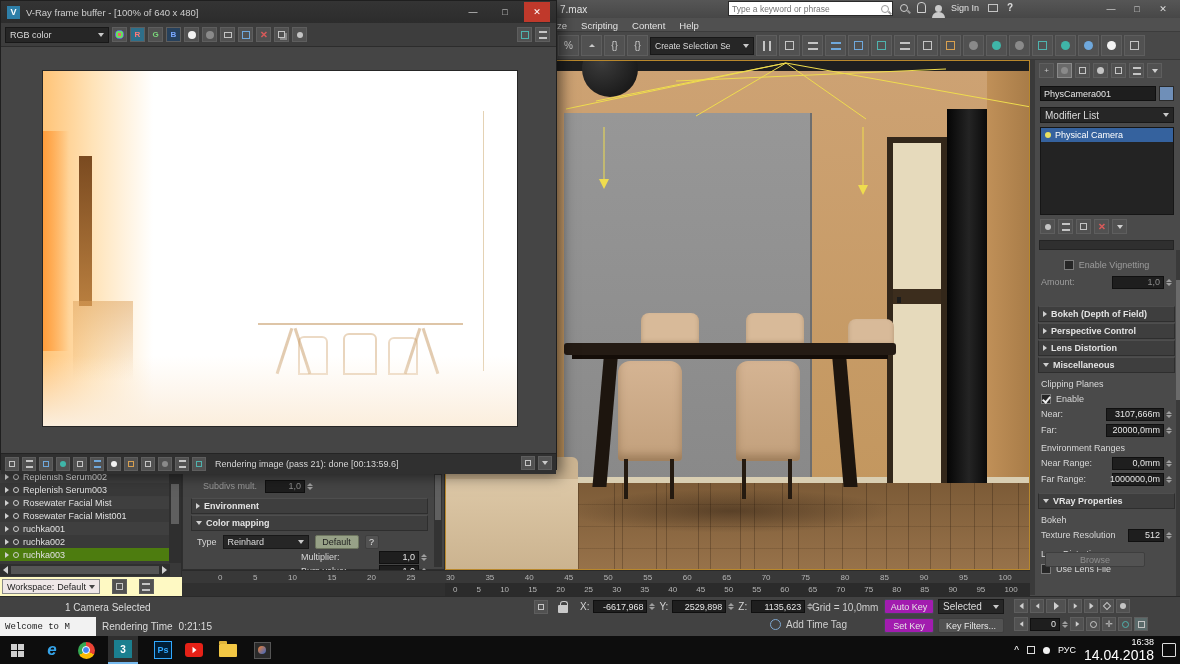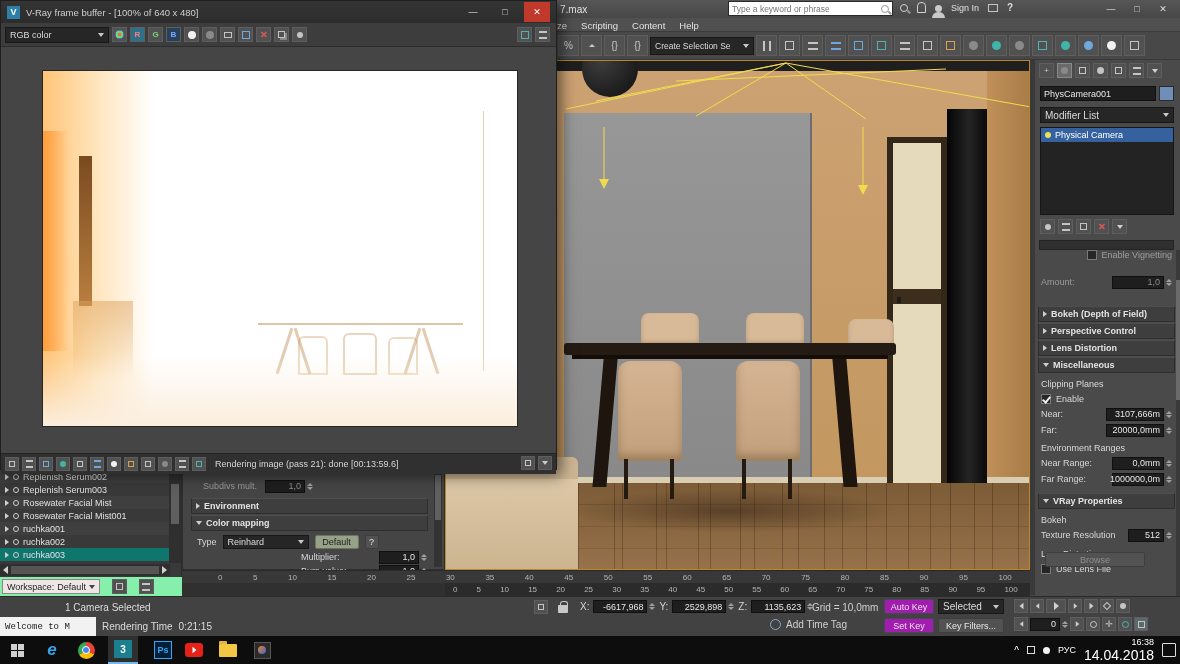"Enable Vignetting" div.prow { justify-content: flex-end -> center; top: 188px -> 198px }
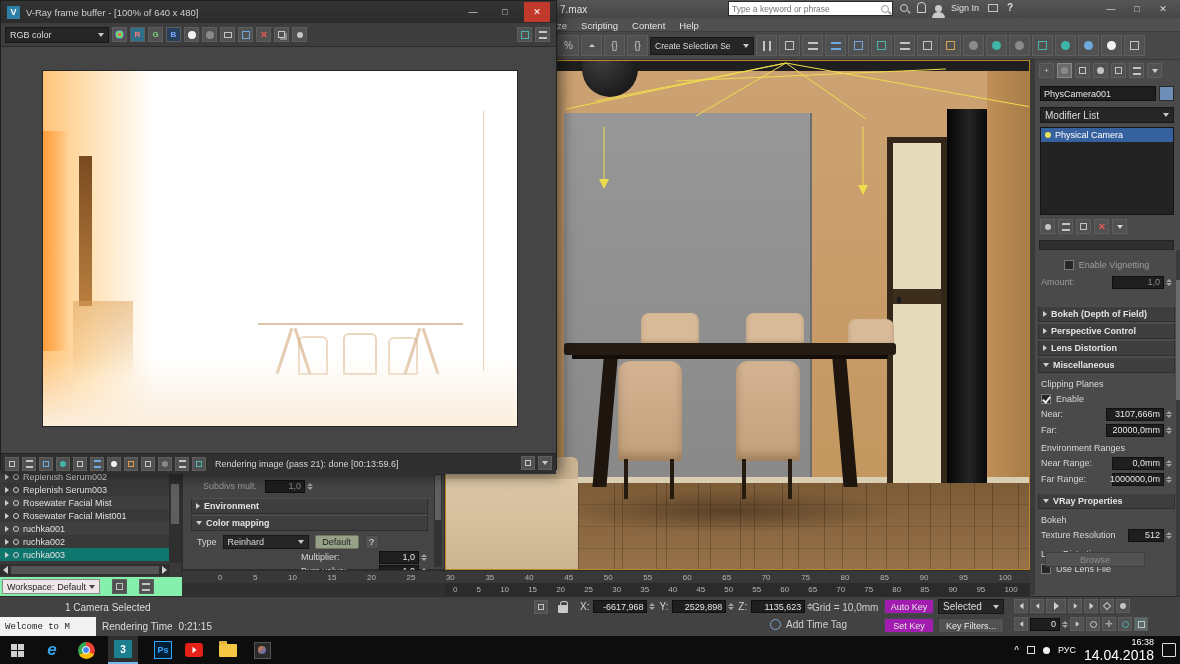"ruchka003" div.exp-row { background: #0f766e -> #4d7c0f }
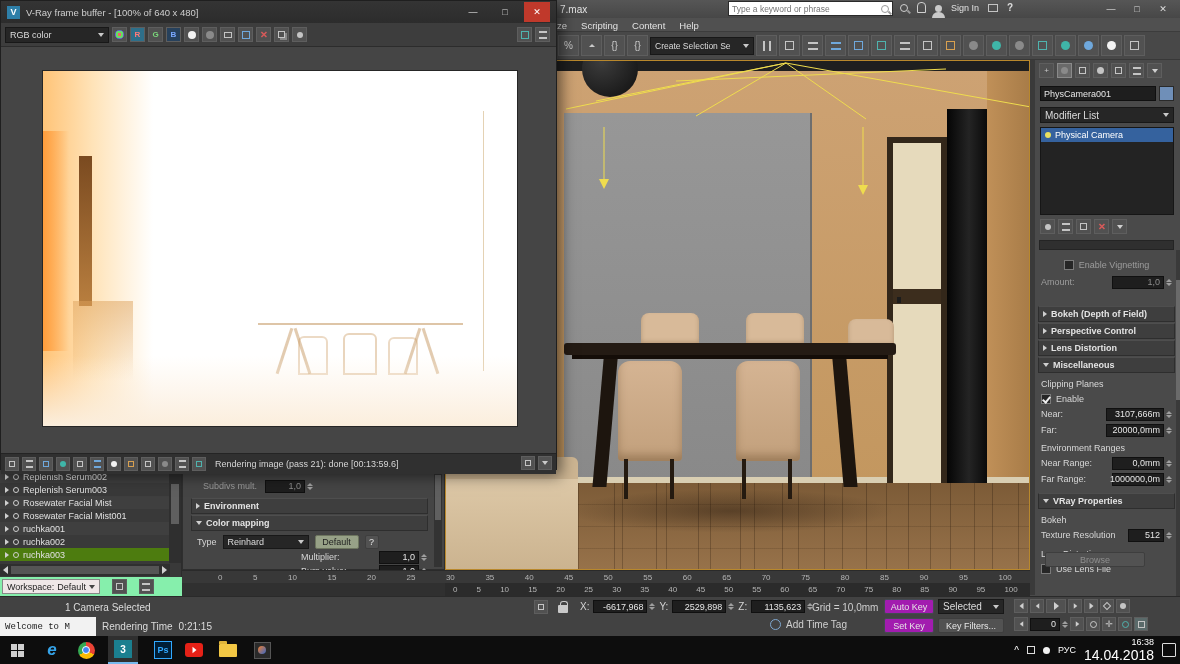"Workspace:" div.abs { background: #86efac -> #fef9c3 }
